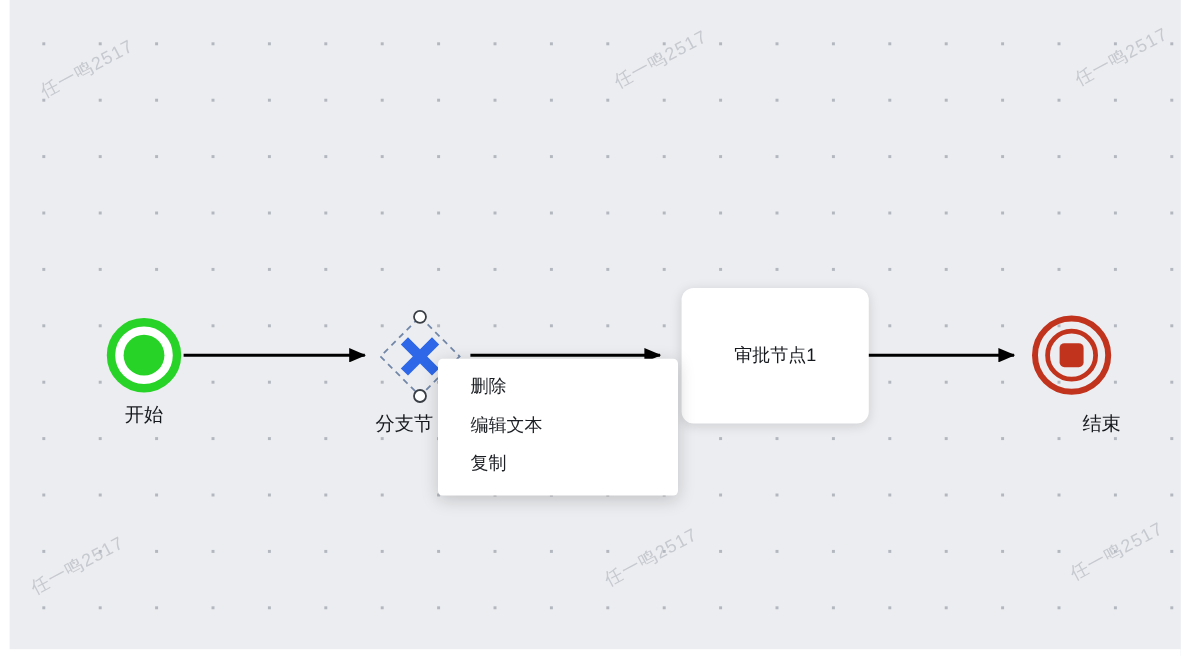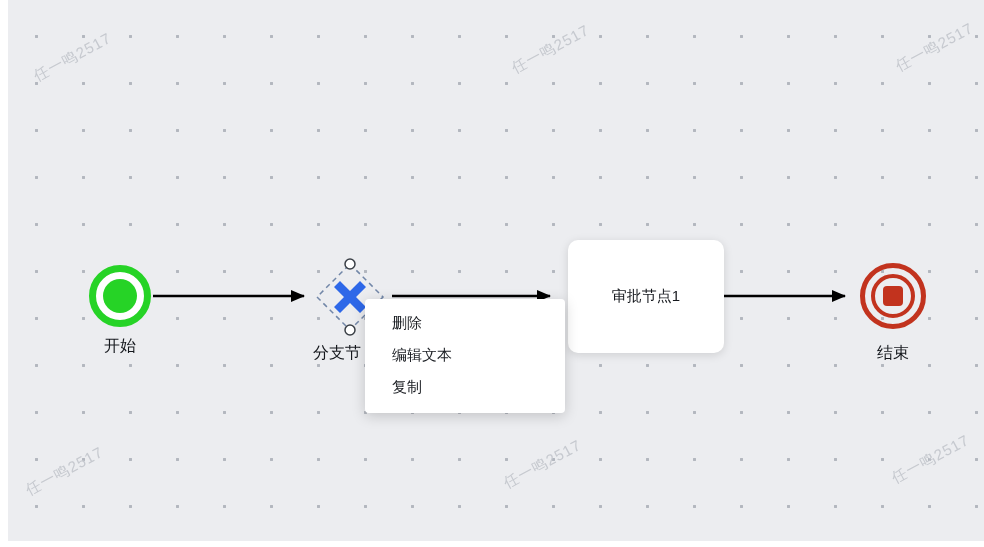"结束" div.node-label { left: 860px -> 885px }
